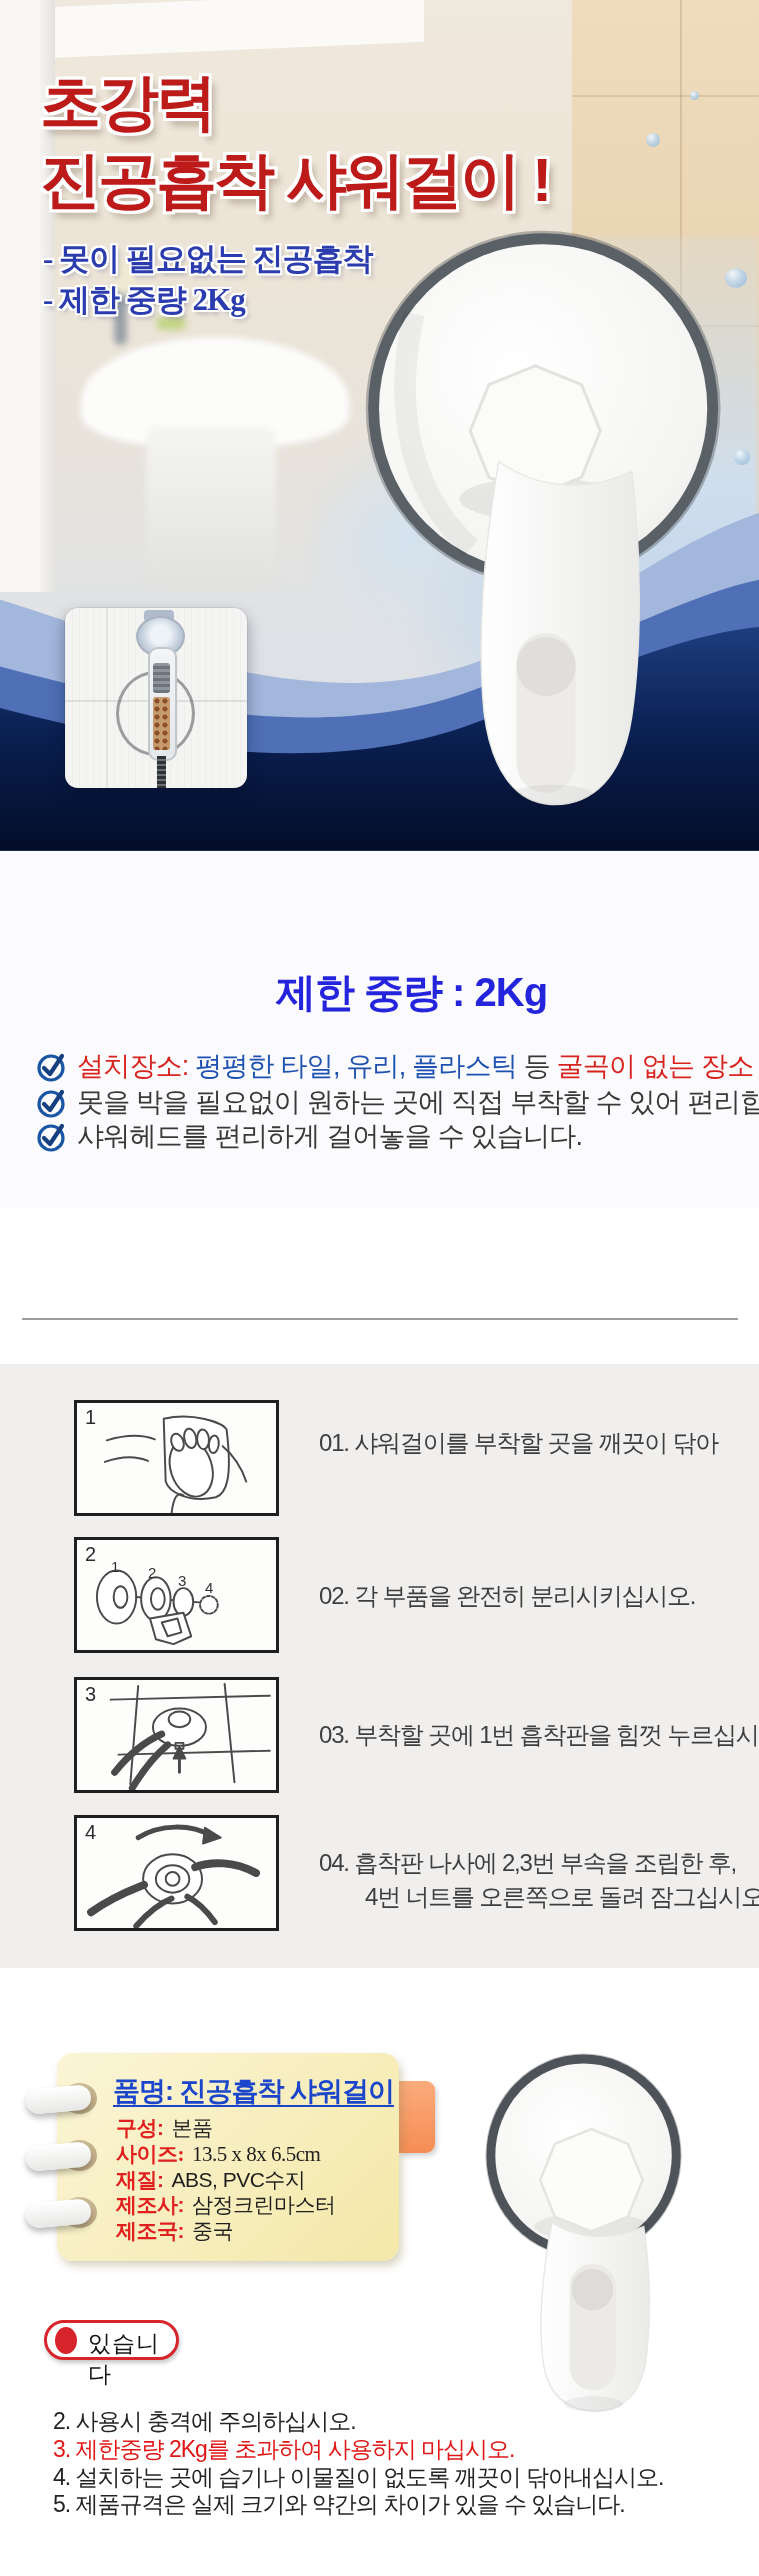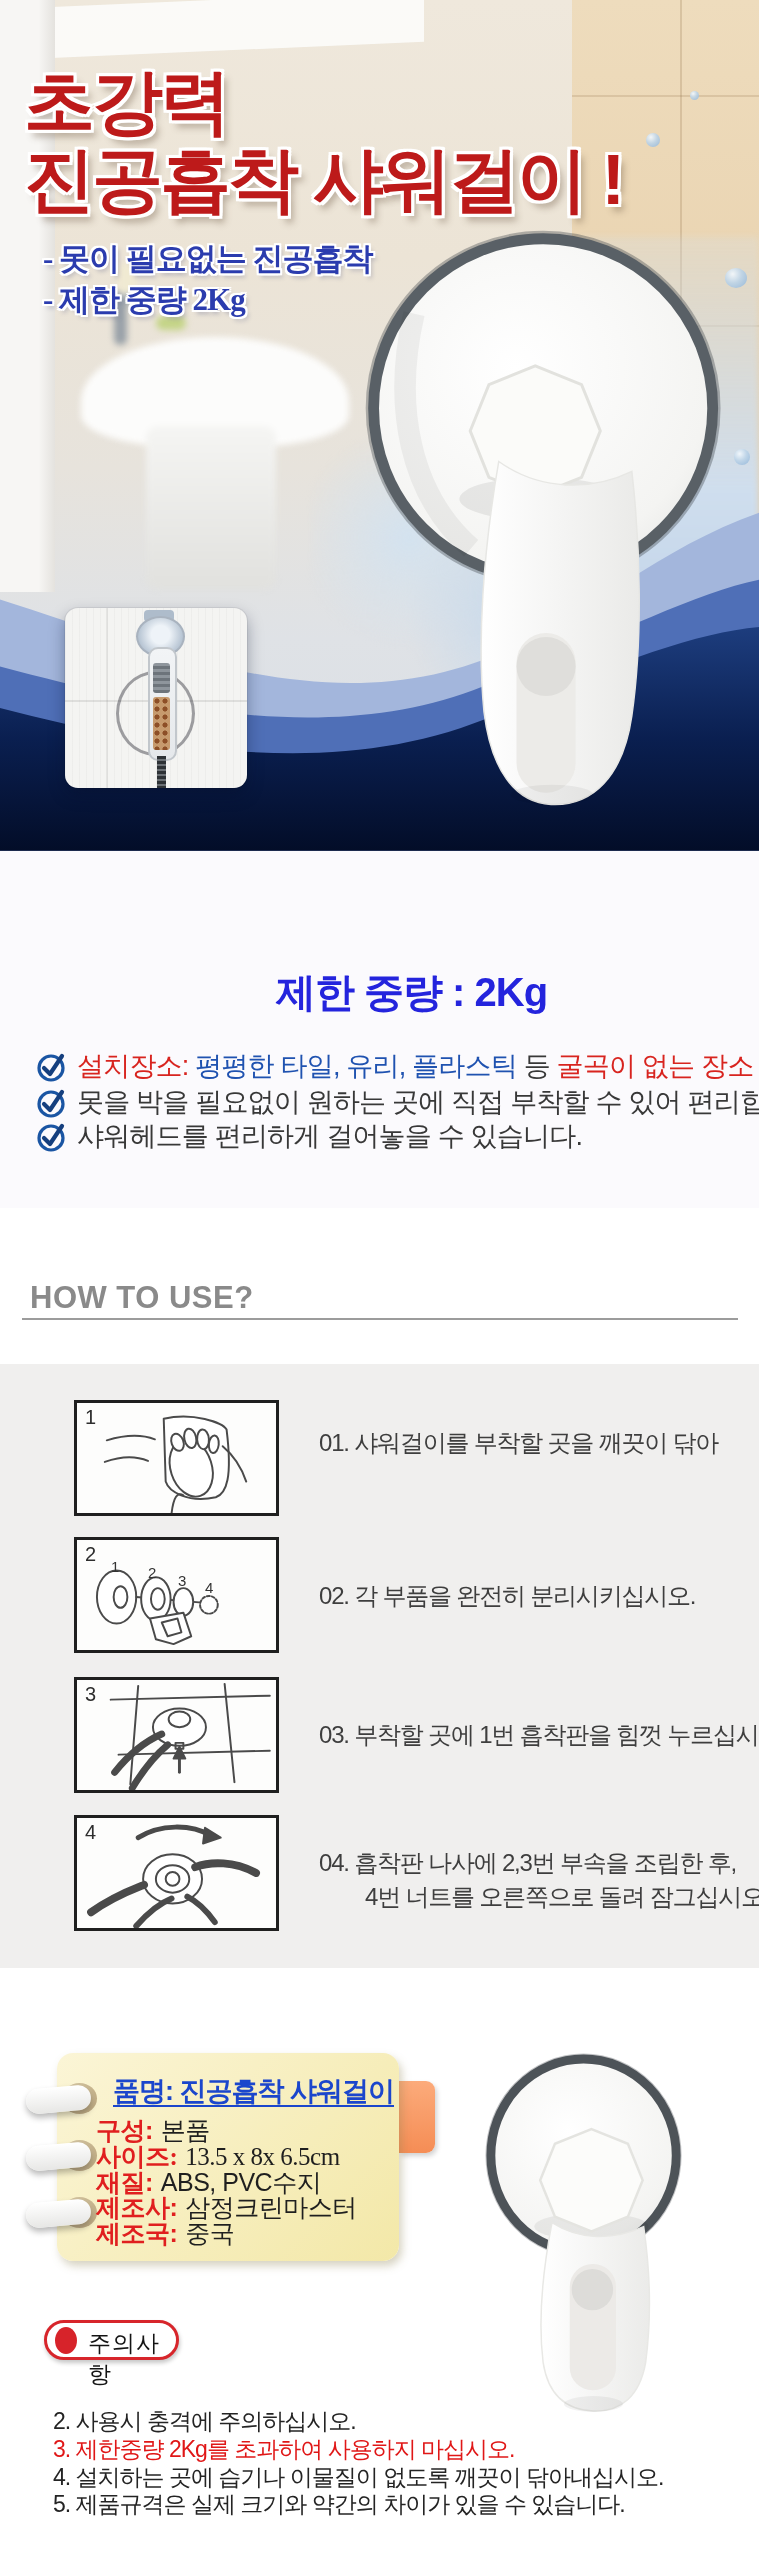"초강력" .hero-title { font-size: 71px -> 61px; left: 24px -> 40px }
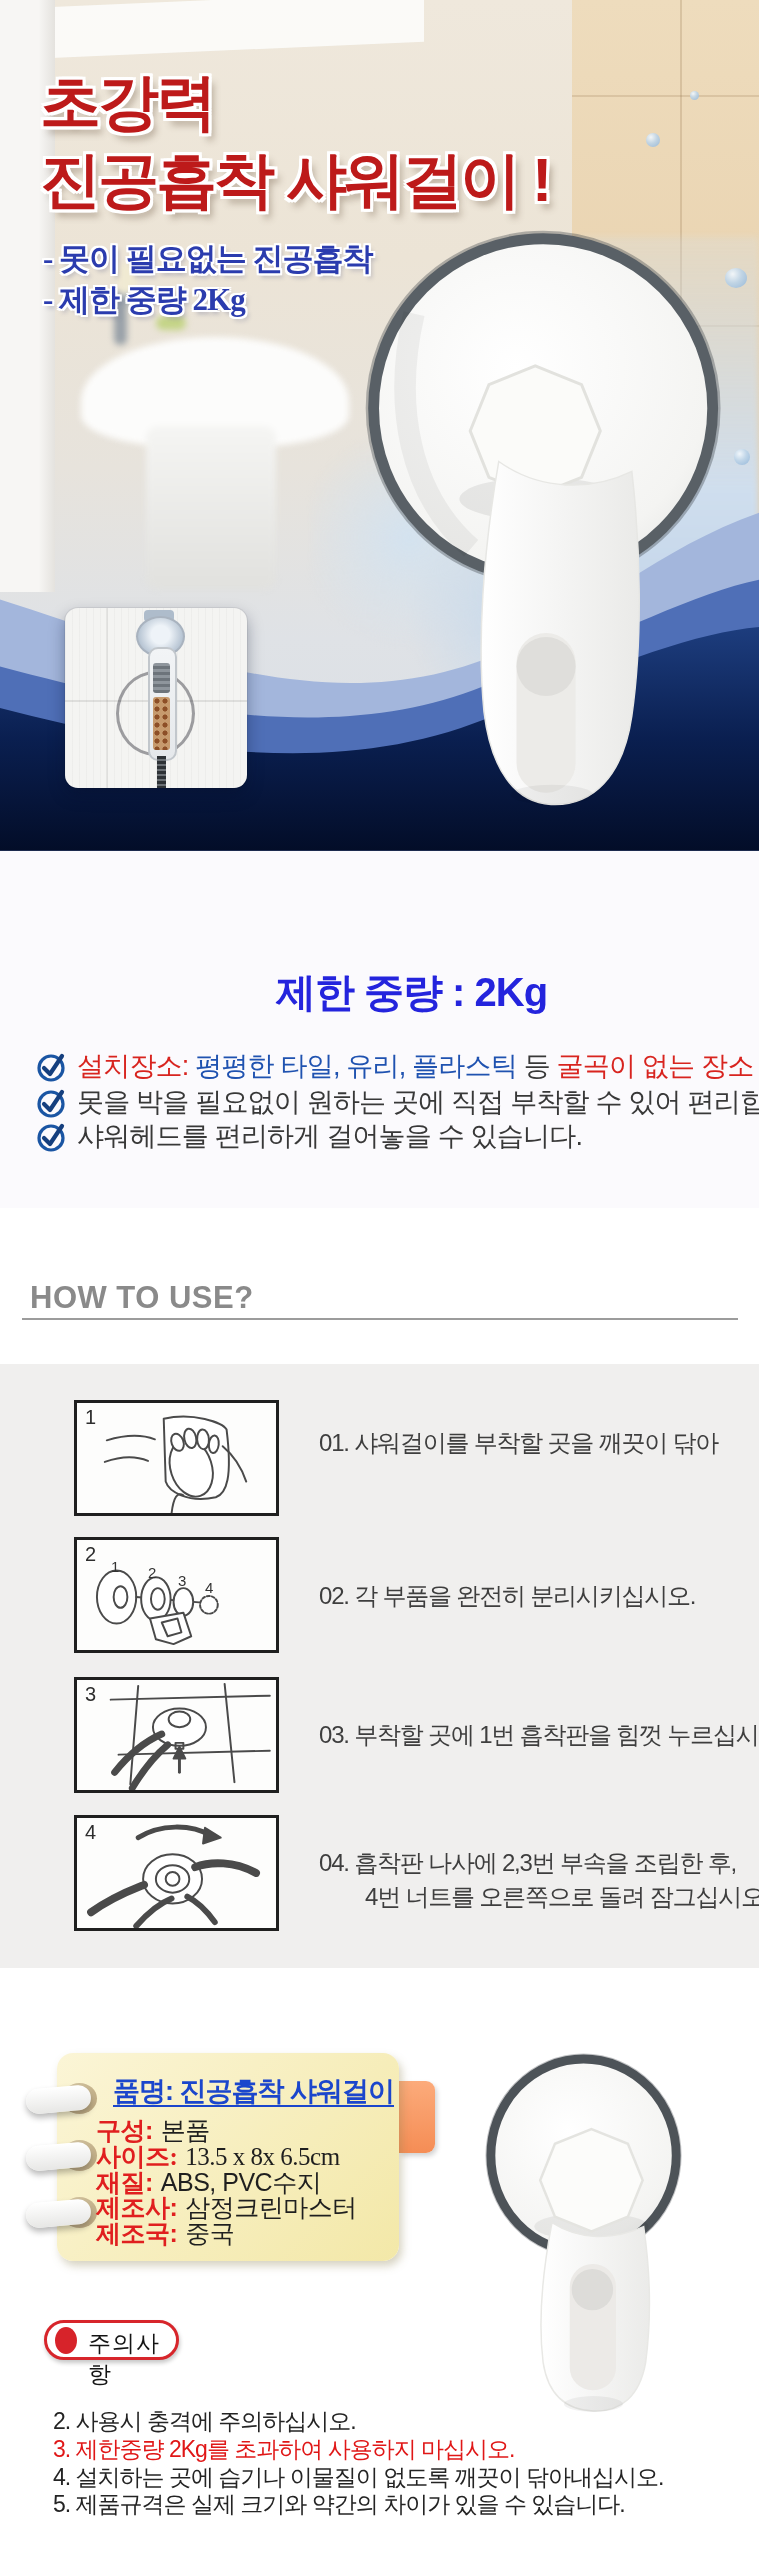"HOW TO USE?" div.abs { html: <div>HOW TO USE?</div> -> none }
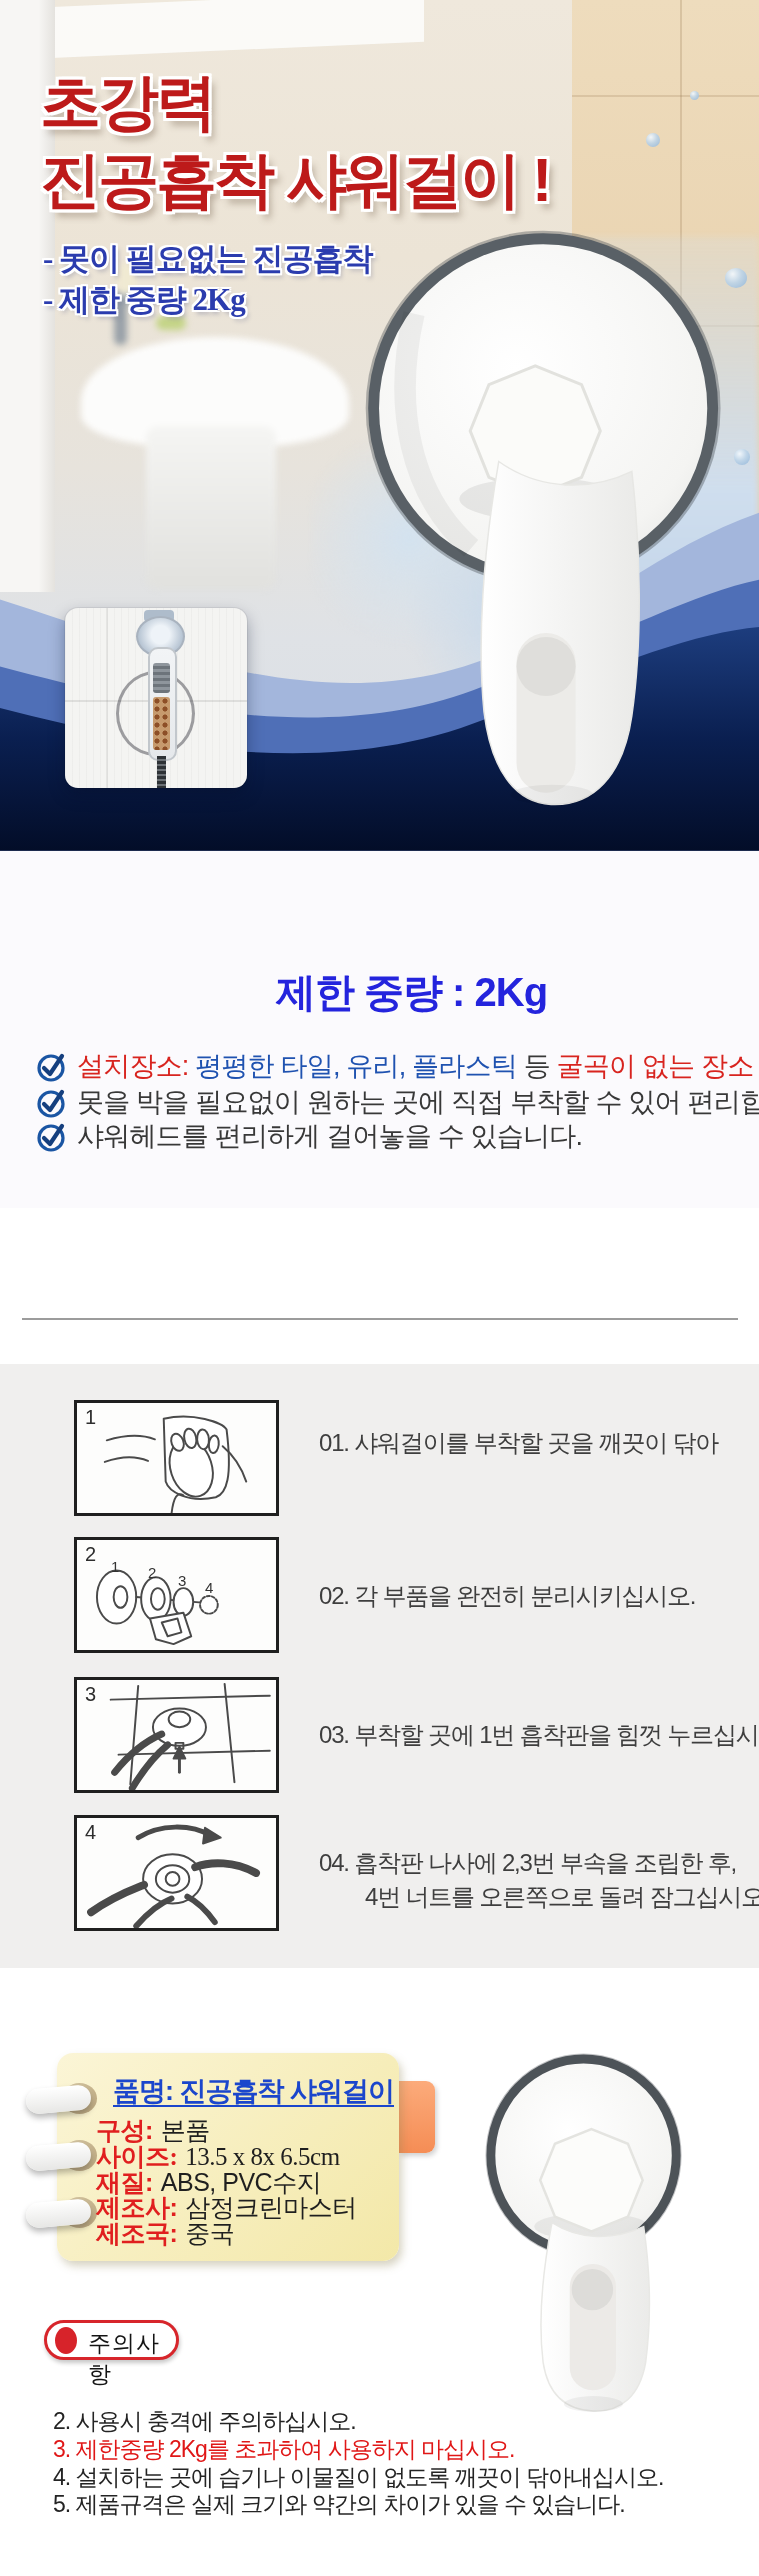"구성: 본품" .card-row { font-size: 25px -> 21px; left: 96px -> 116px }
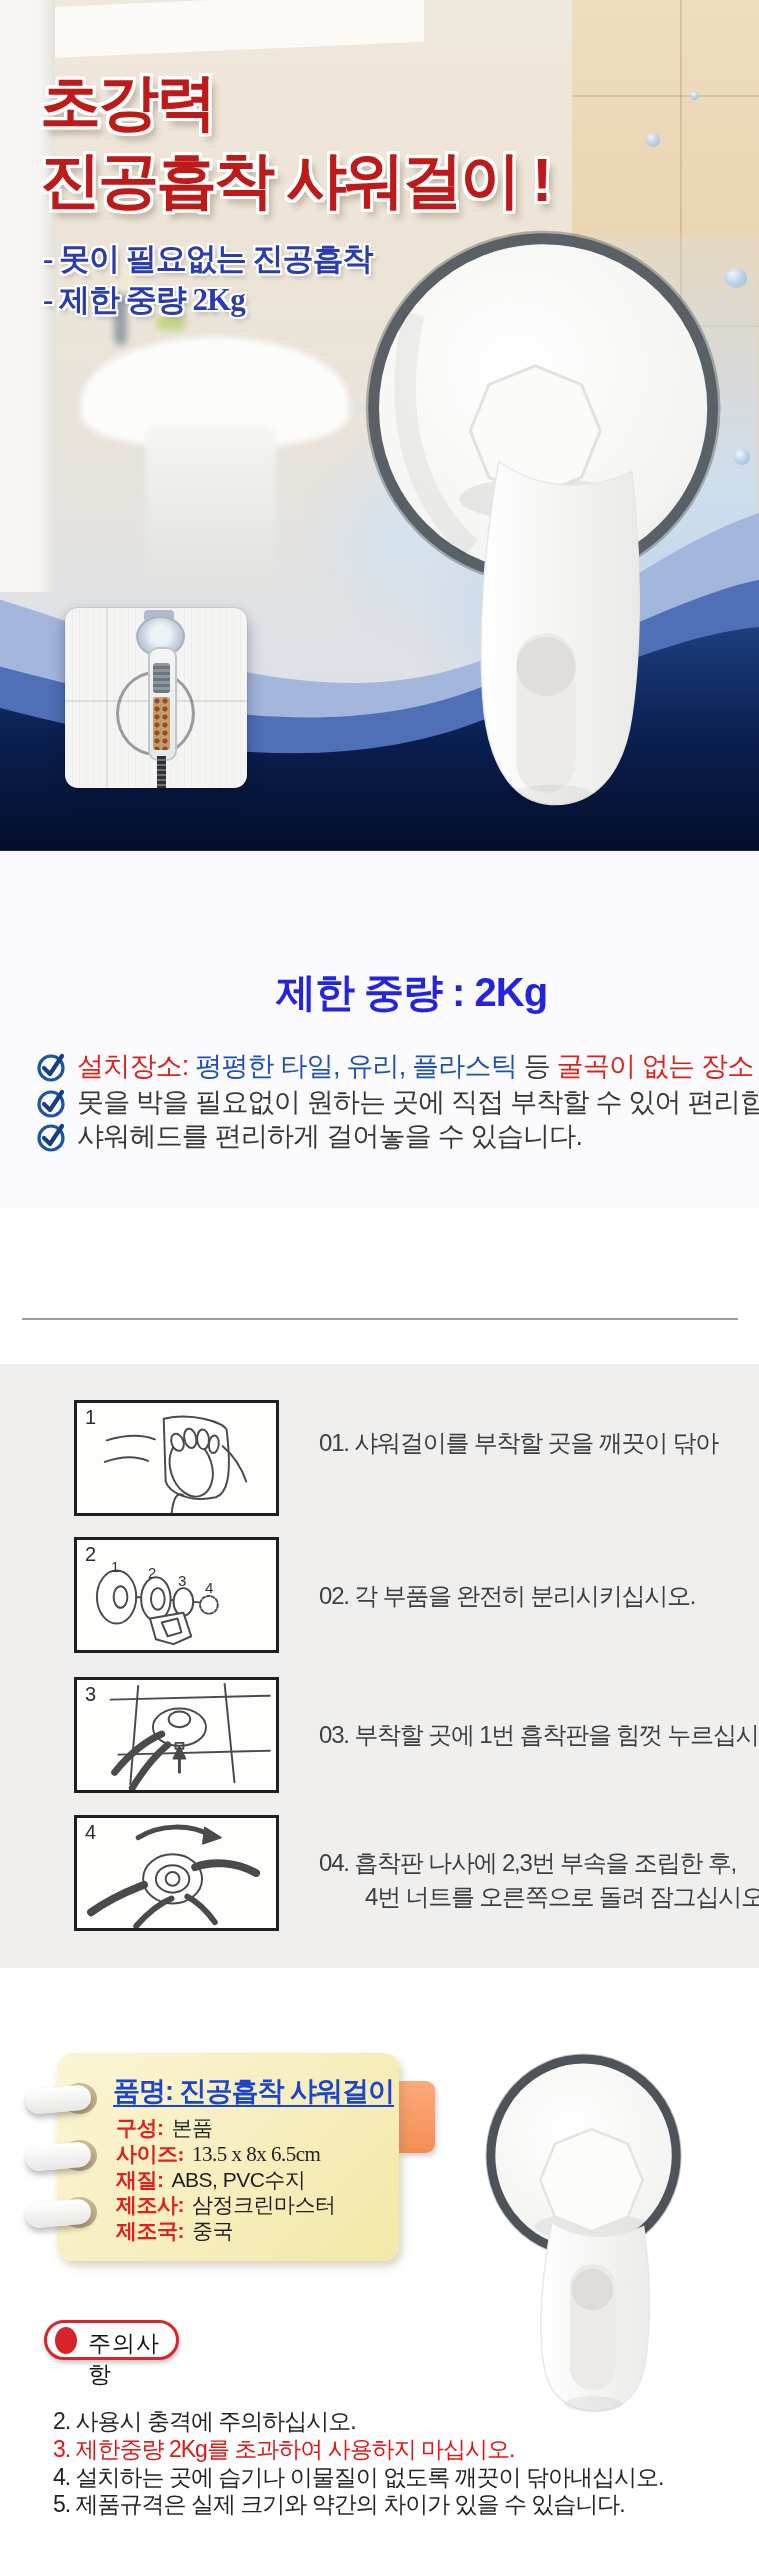"주의사항" div.badge-text { text: 주의사항 -> 있습니다 }
